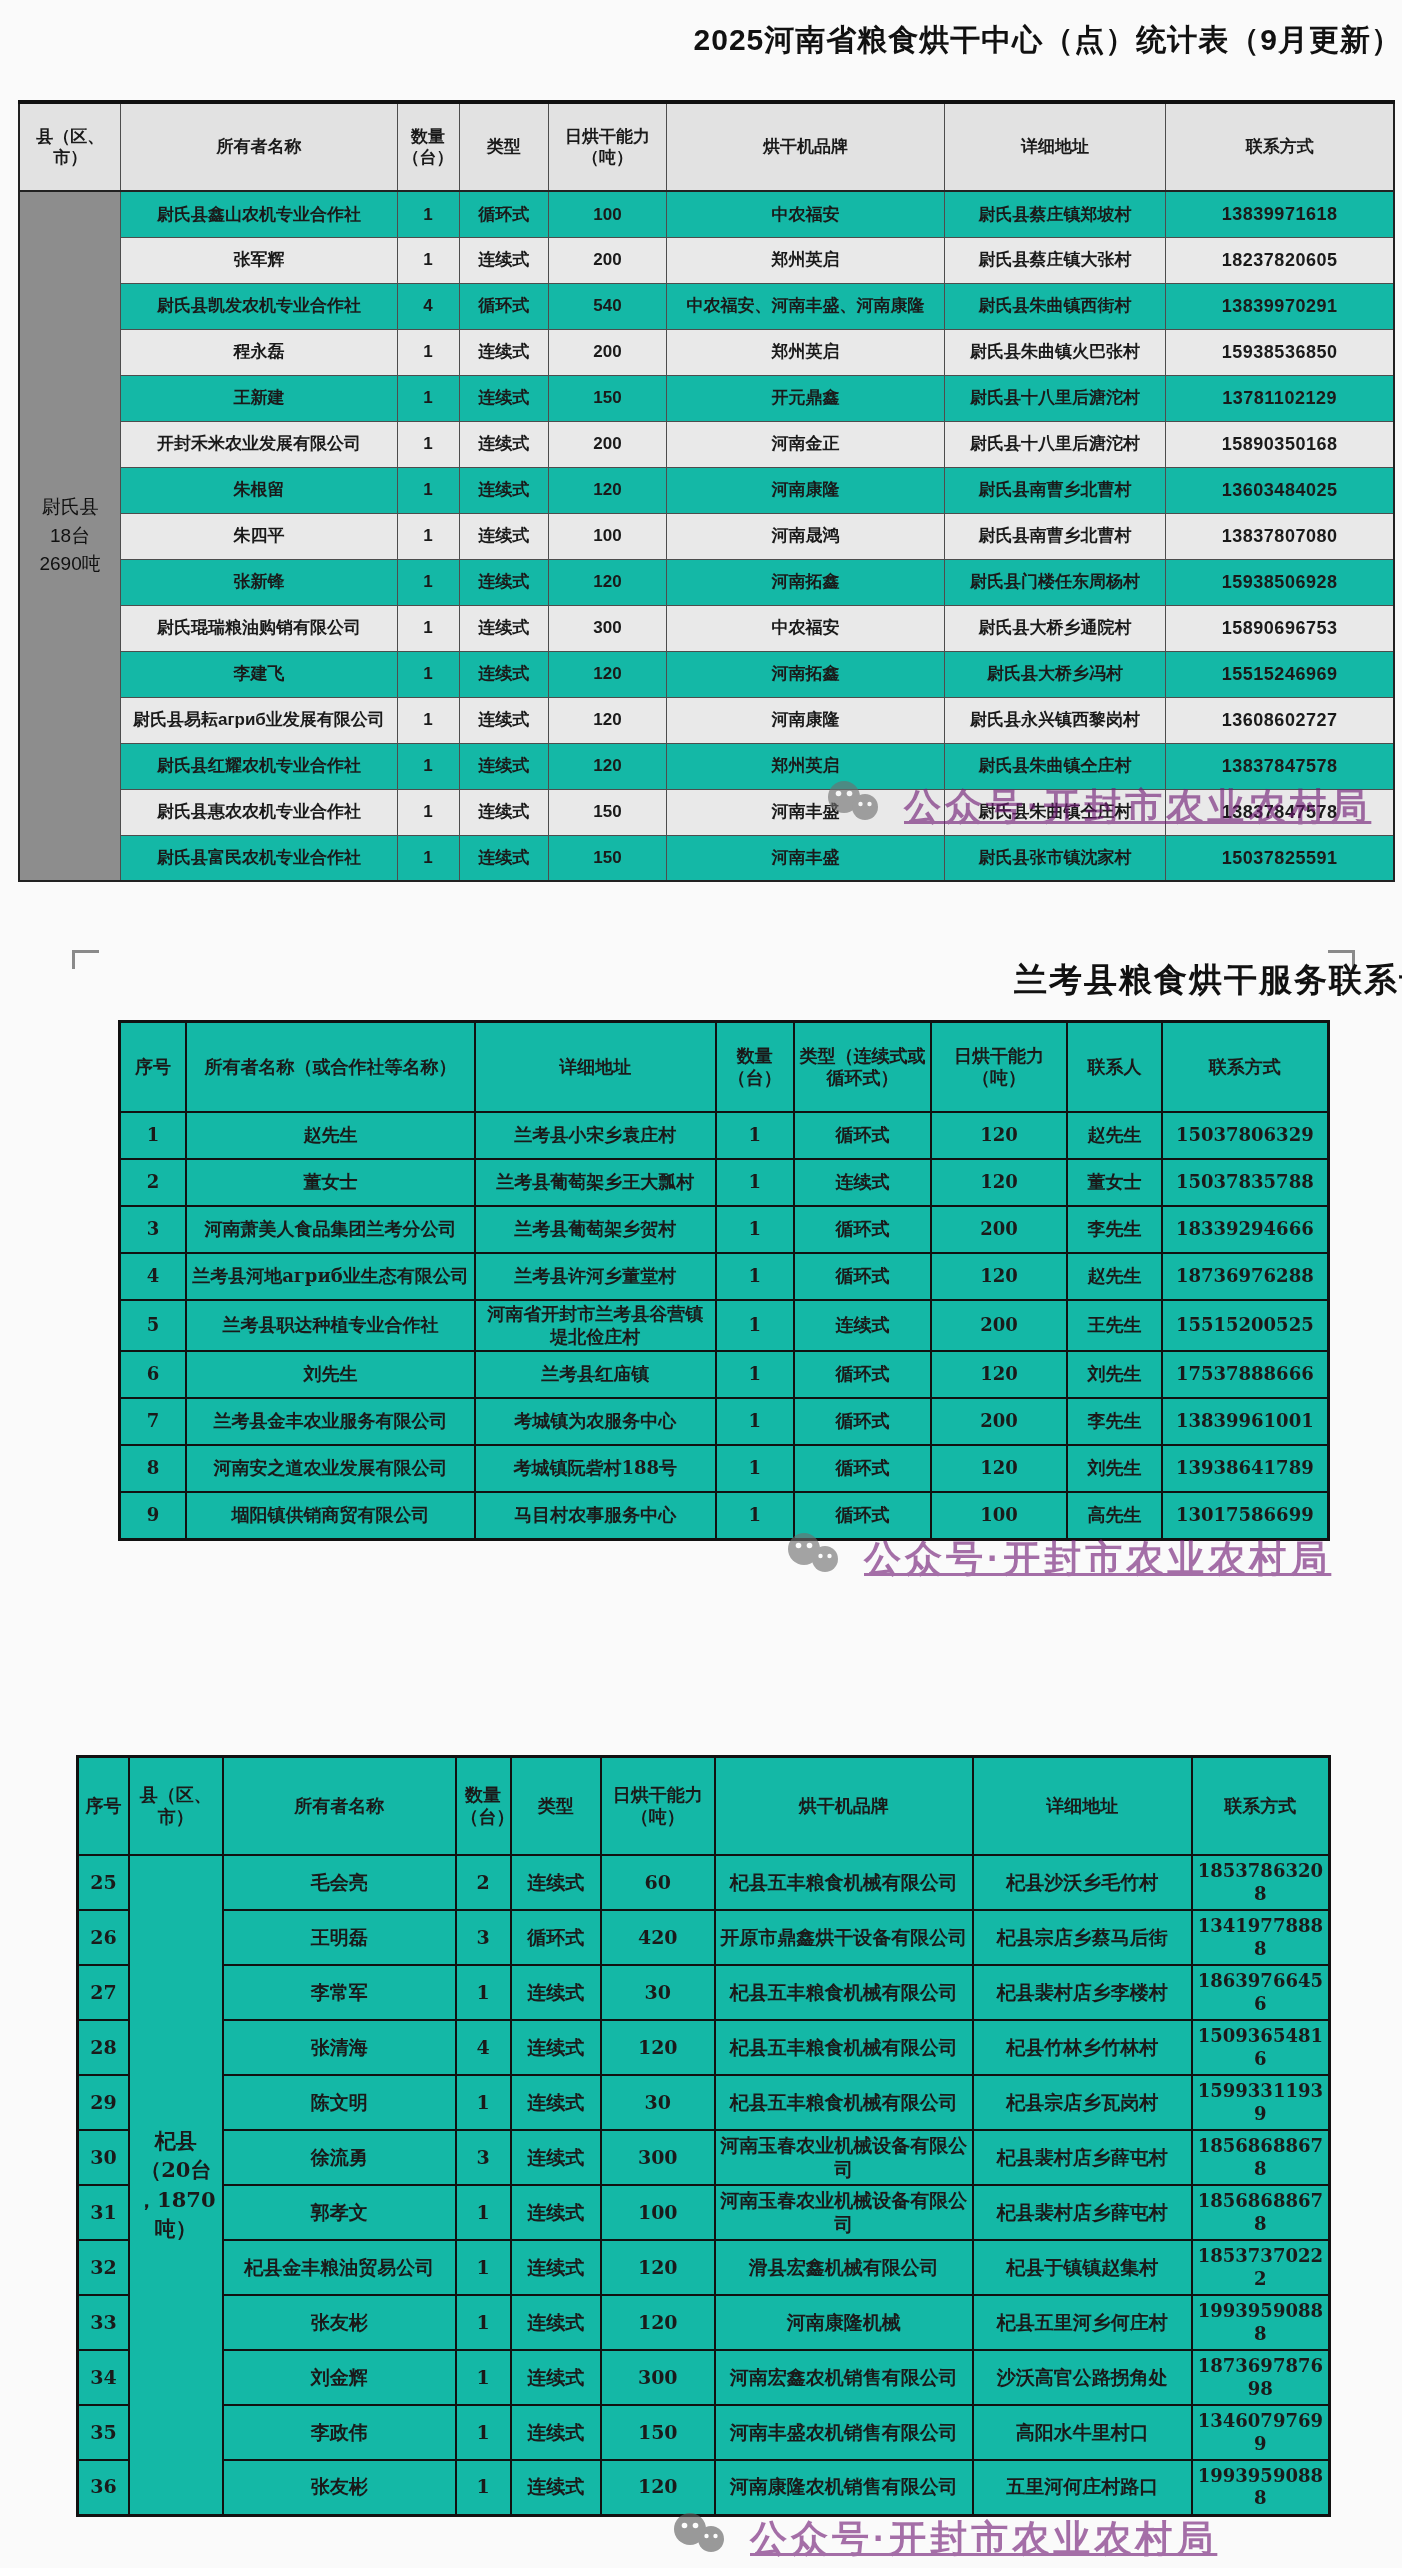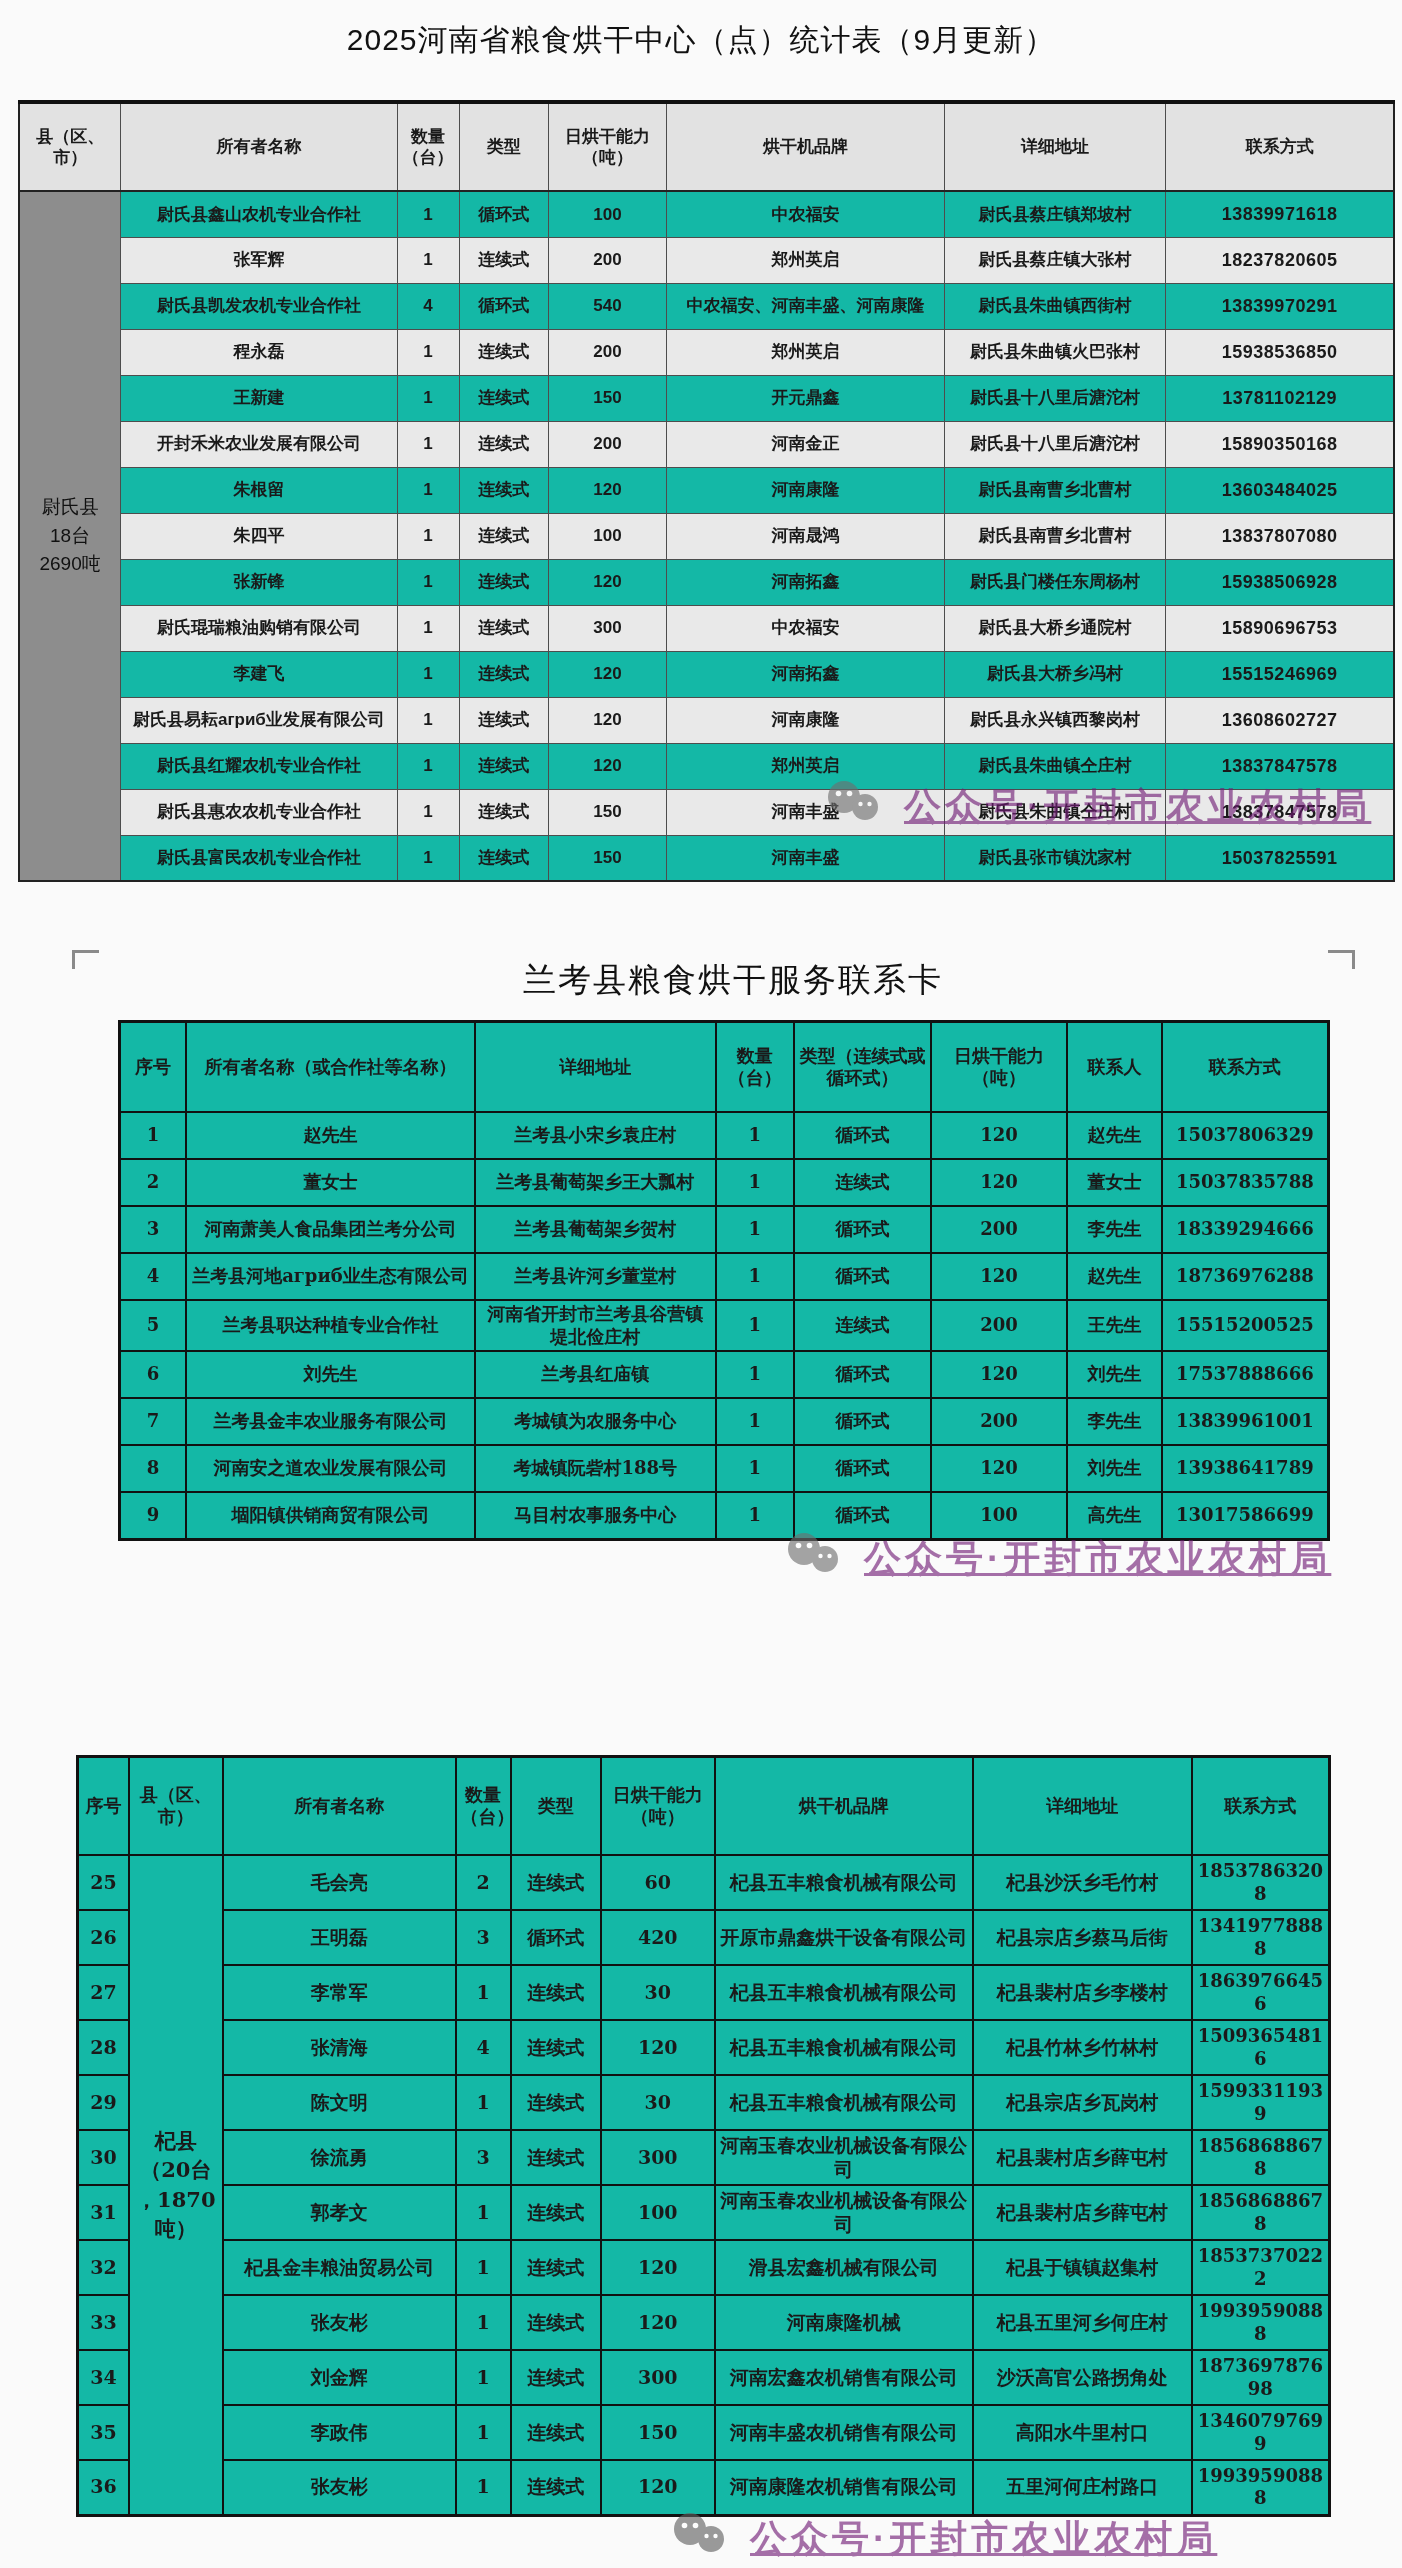"2025河南省粮食烘干中心（点）统计表（9月更新）" .doc-title { font-weight: 400 -> 700; text-align: center -> right }
